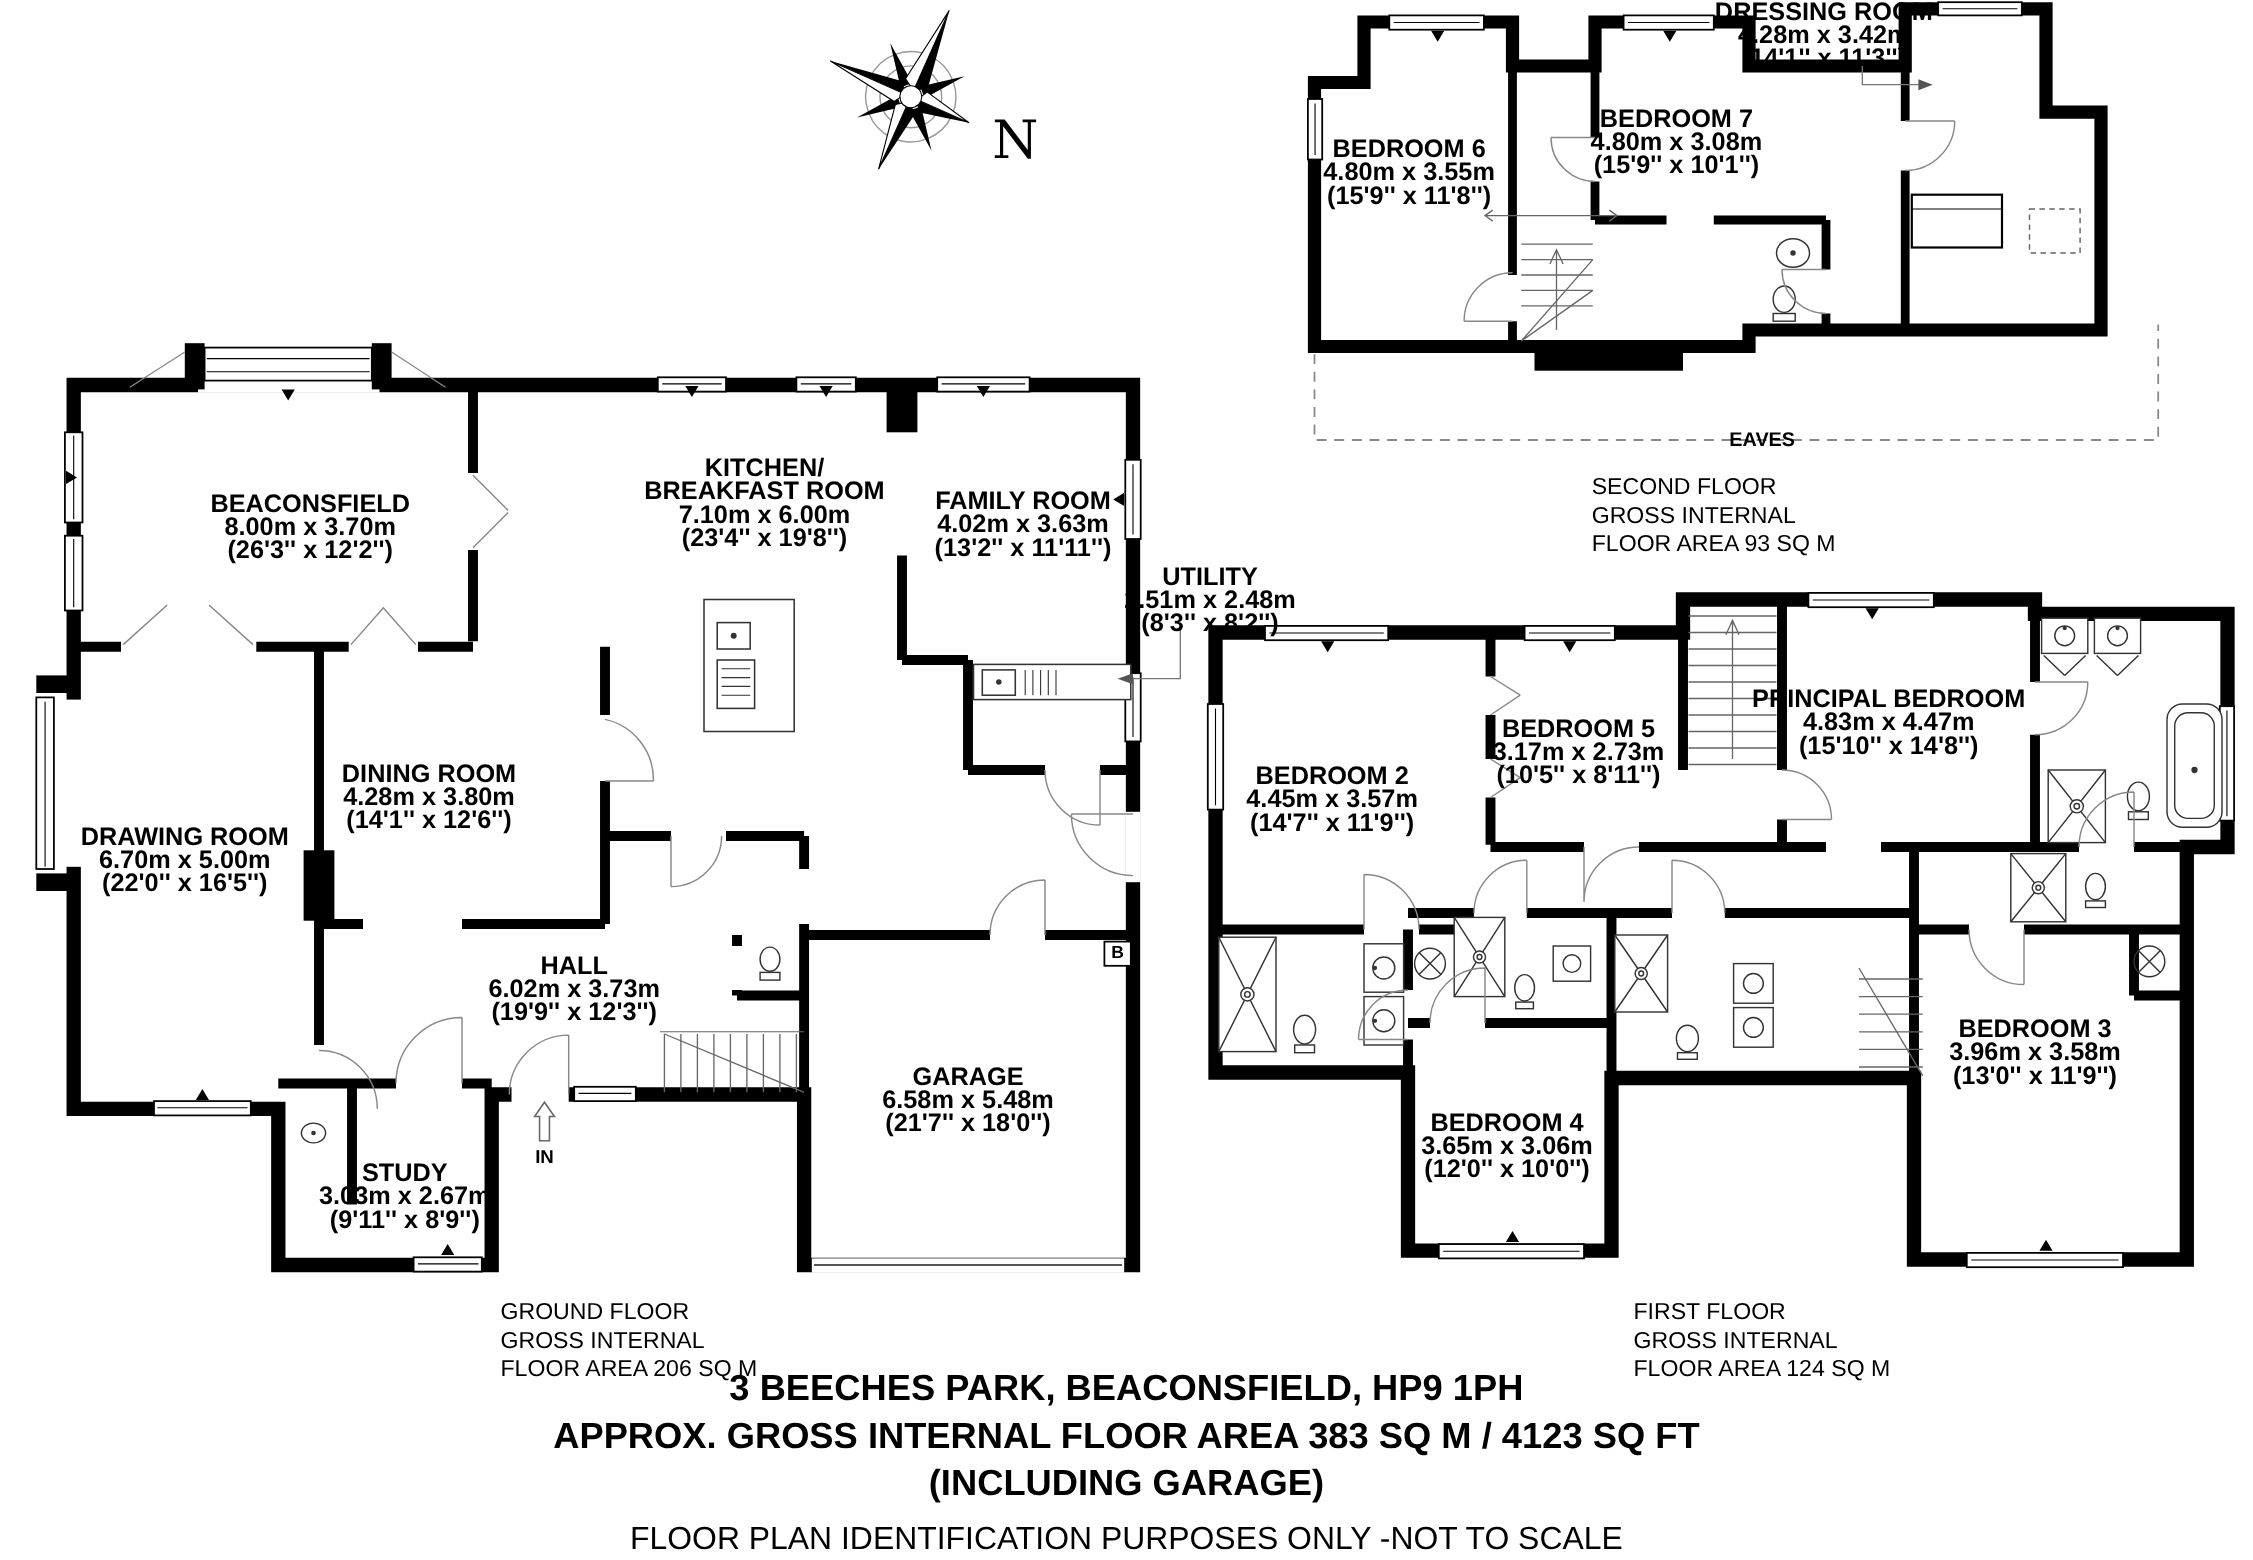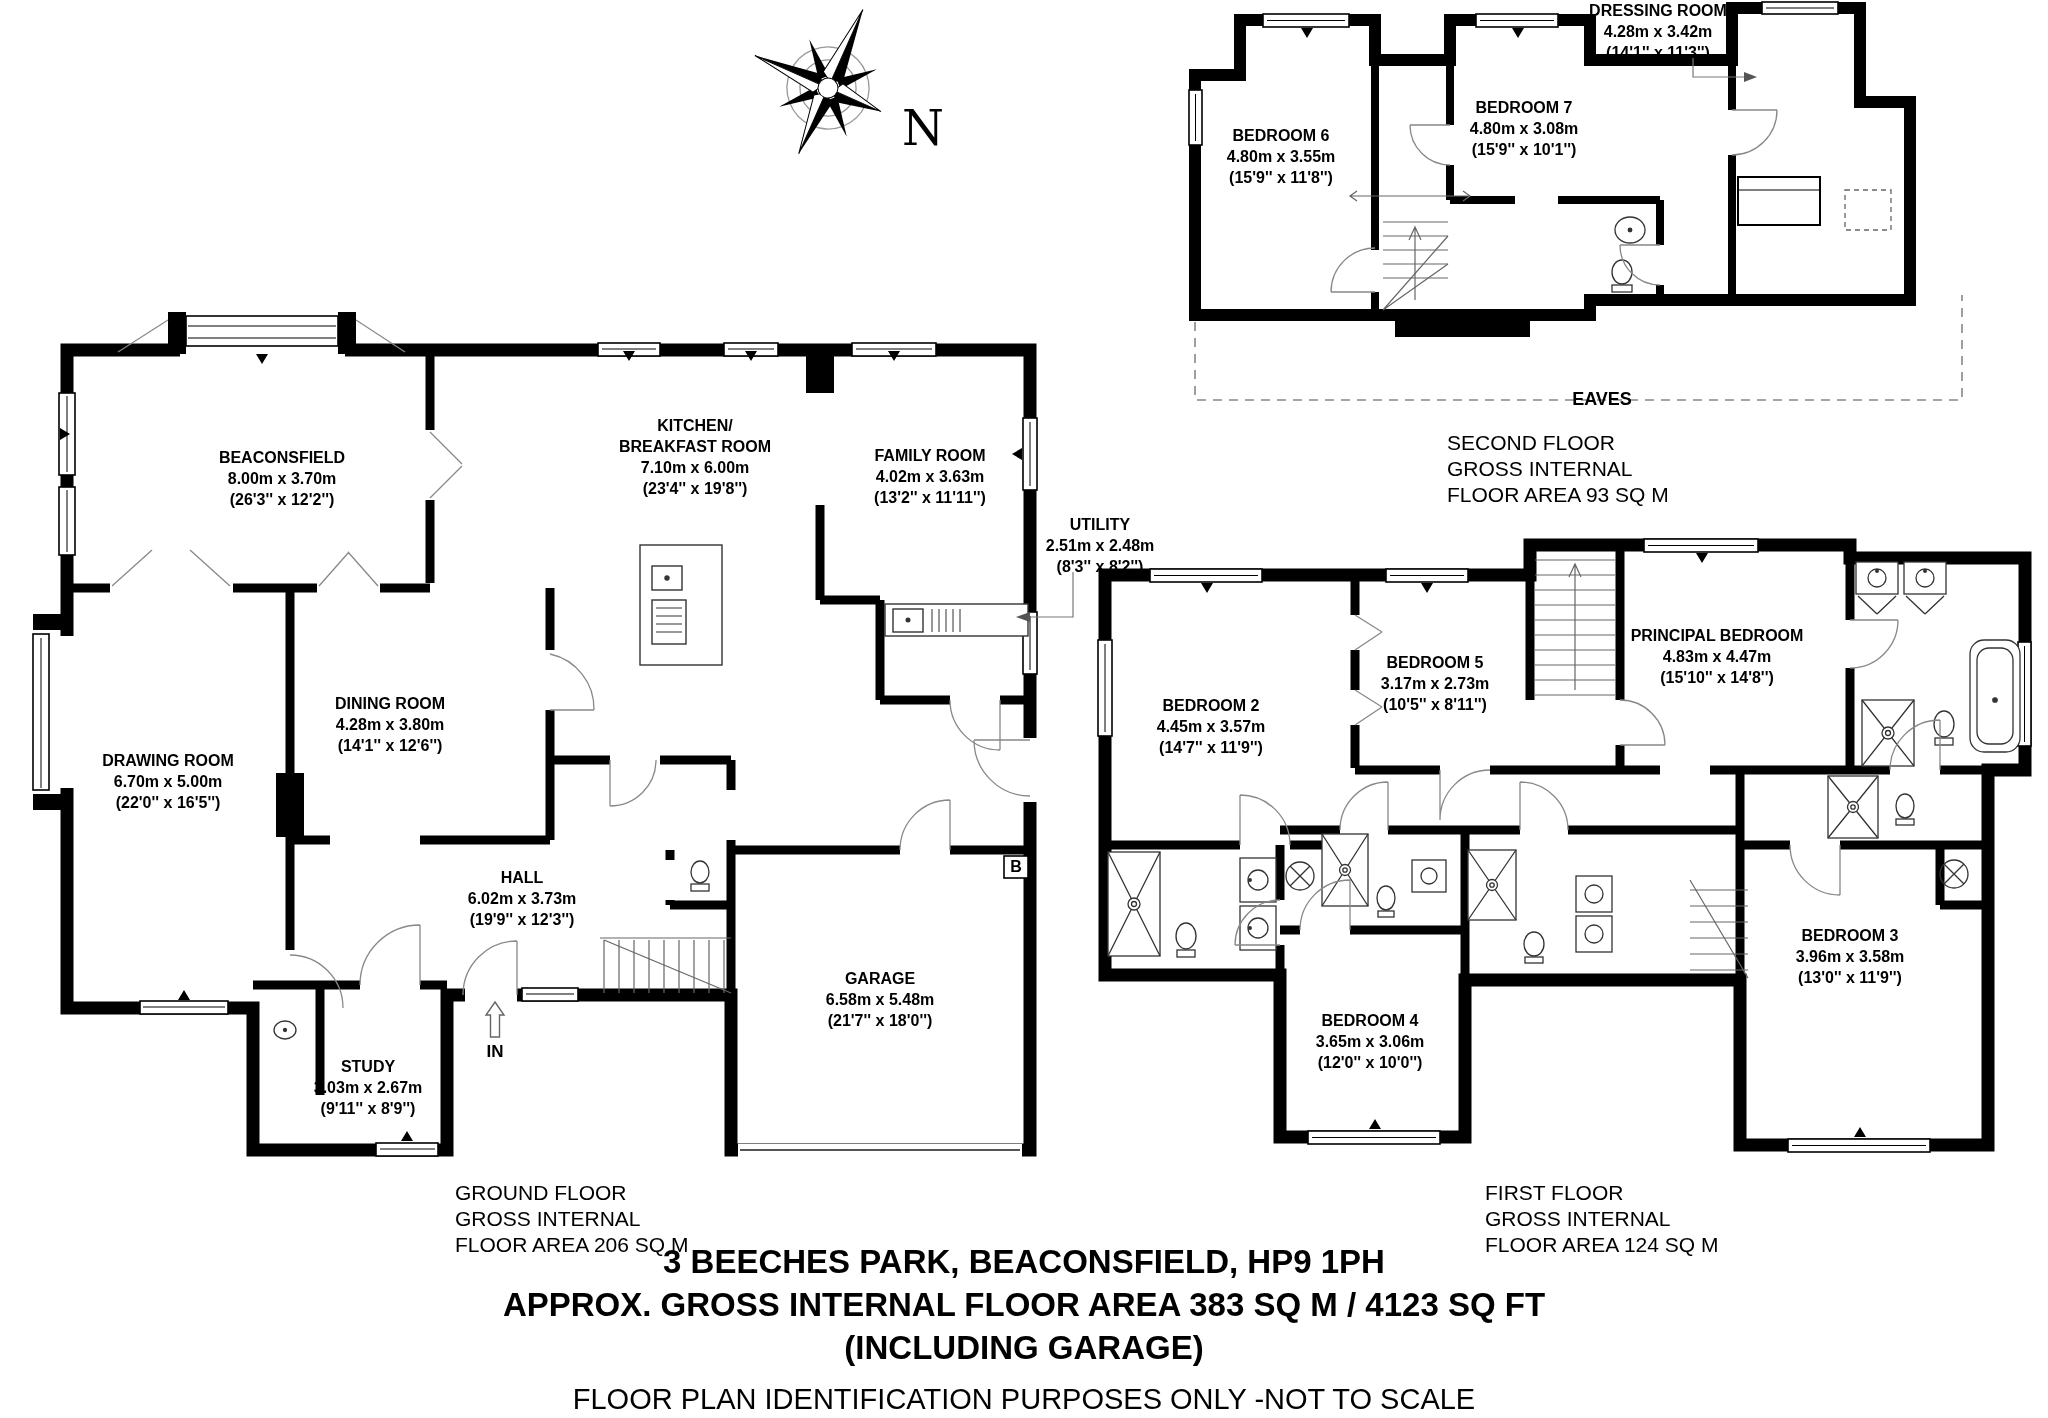"DRESSING ROOM" .room-label { font-size: 16px -> 23px }
